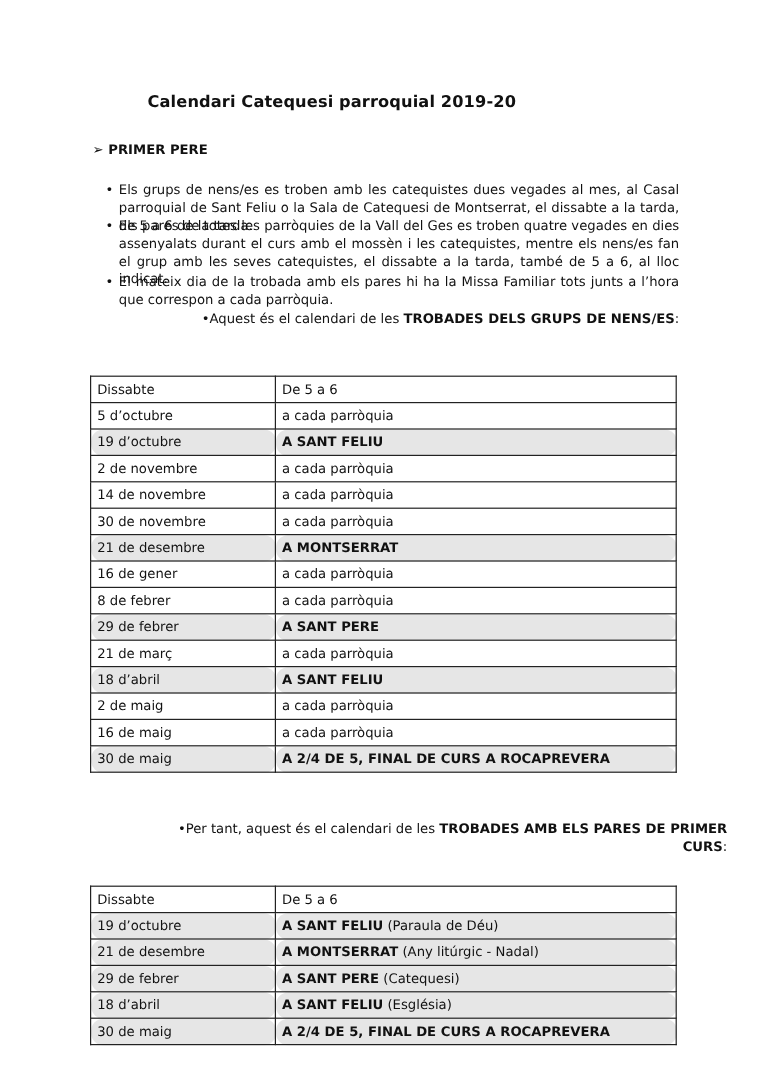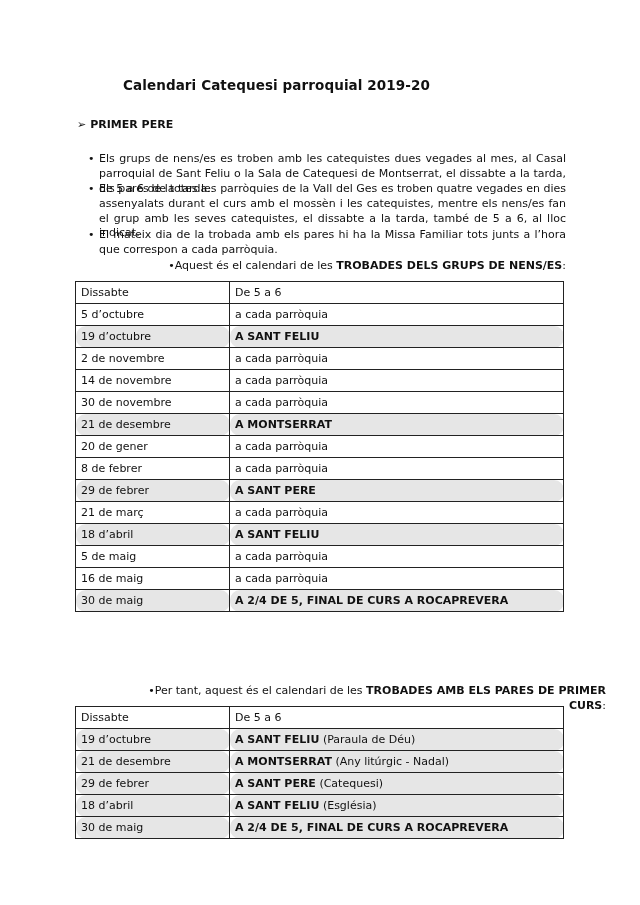"Dissabte" table.cal { margin-top: none -> 32px }
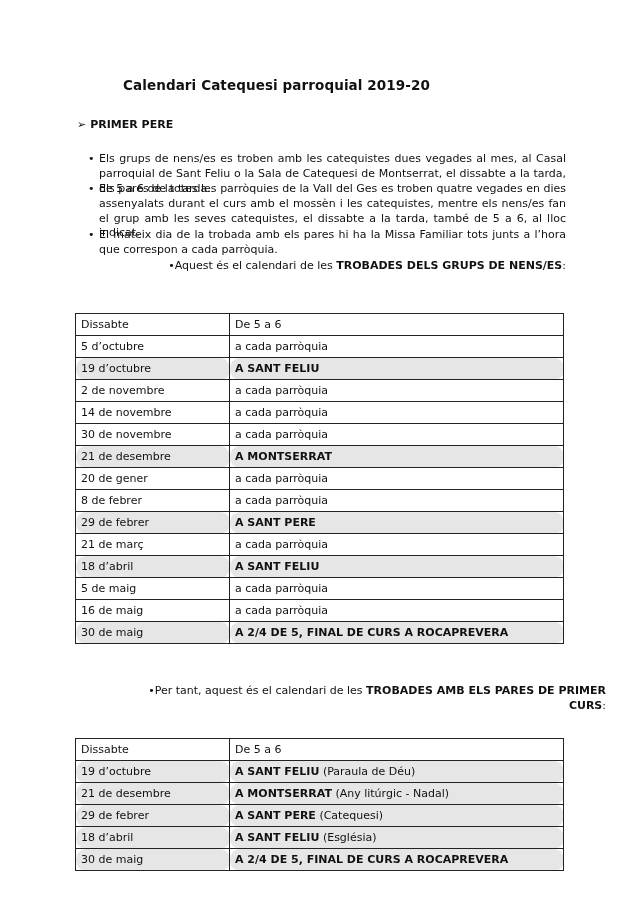"20 de gener" td.c1 { text: 20 -> 16 }
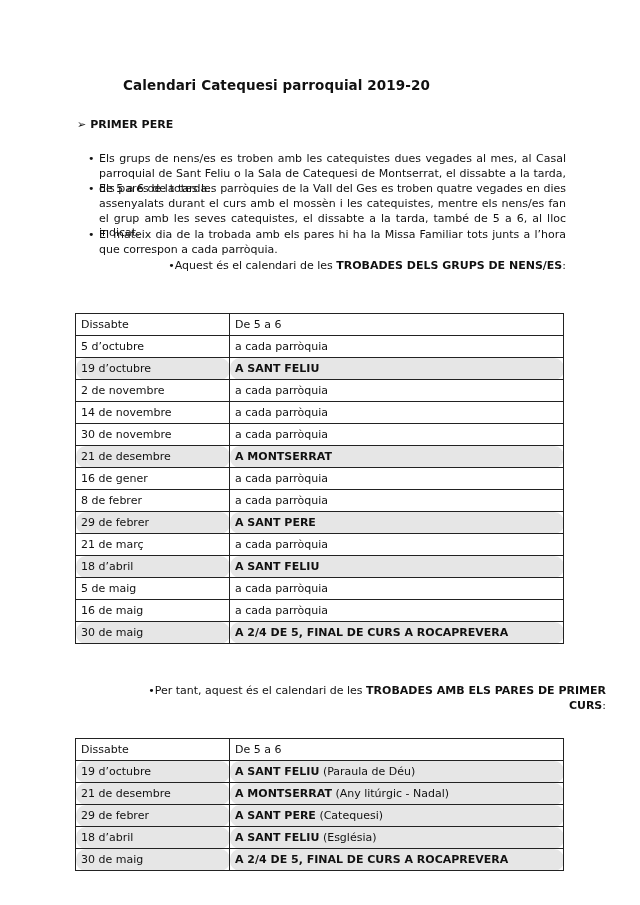"5 de maig" td.c1 { text: 5 -> 2 }
